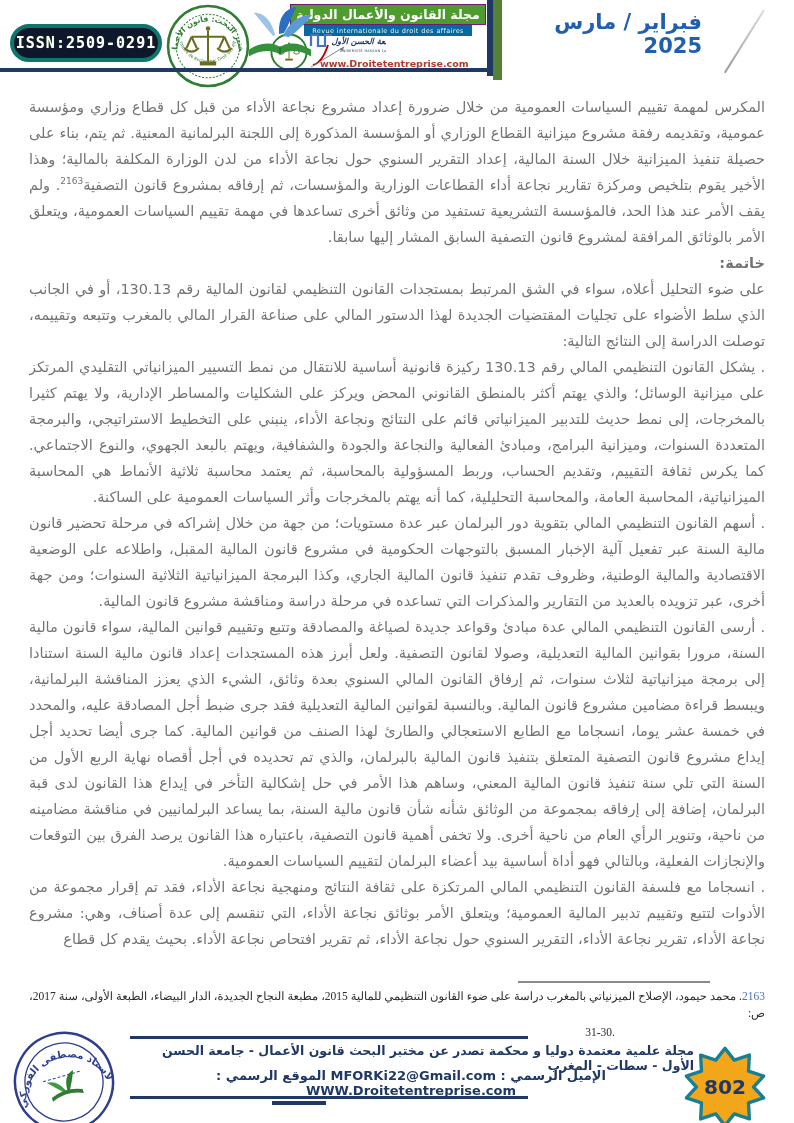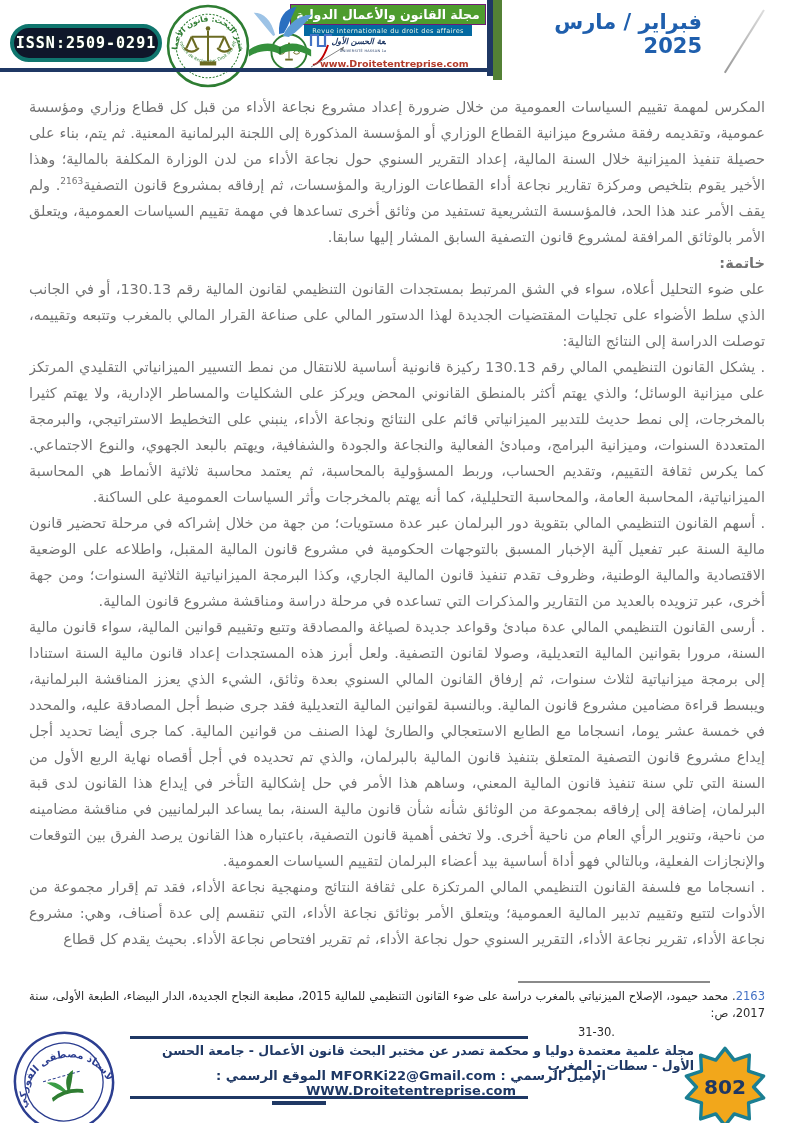"2163. محمد حيمود، الإصلاح الميزنياتي" .footnote { font-family: none -> Liberation Serif, serif }
